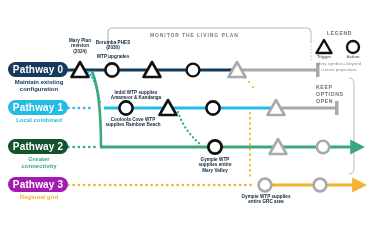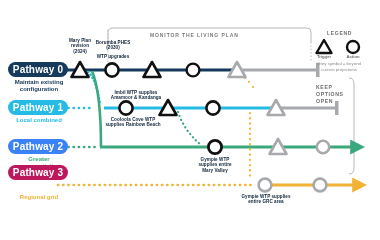"Pathway 2" div.pill { background: #3b82f6 -> #14532d }
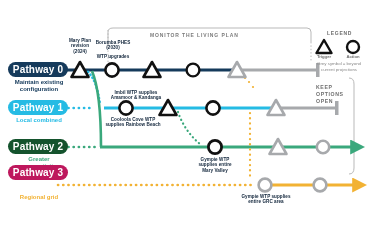"Pathway 3" div.pill { background: #be185d -> #a21caf; top: 165px -> 177px }
